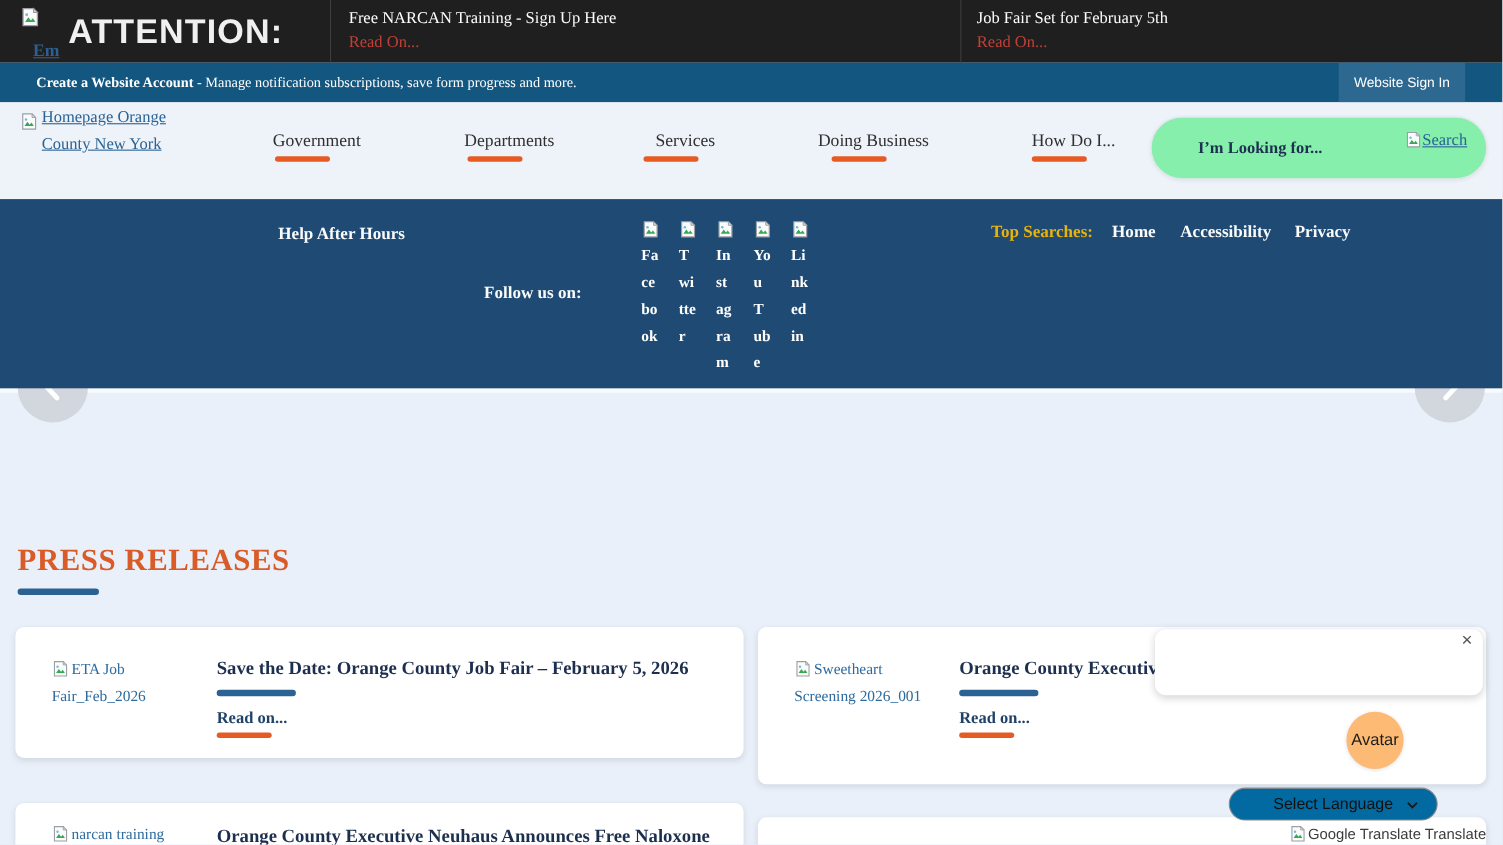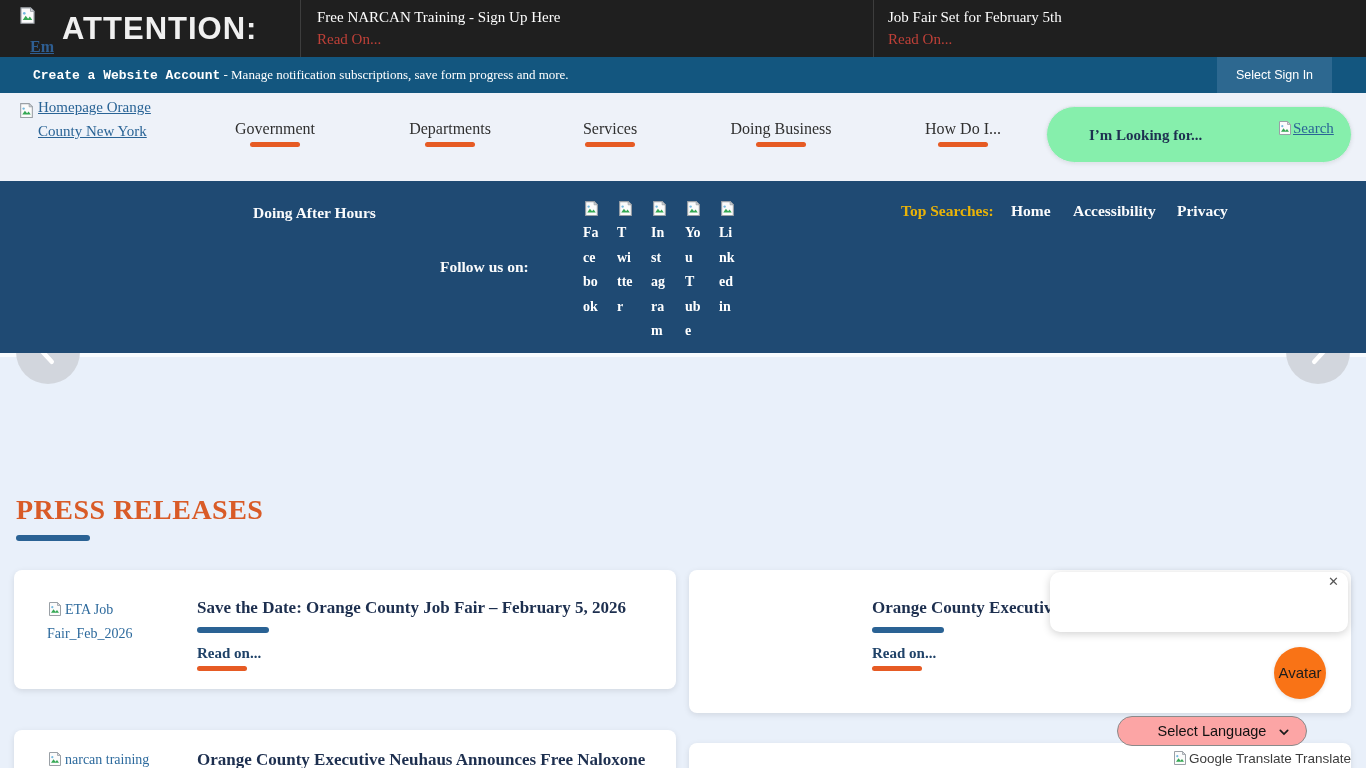"Create a Website Account" .acct-text b { font-family: Liberation Mono, monospace -> none }
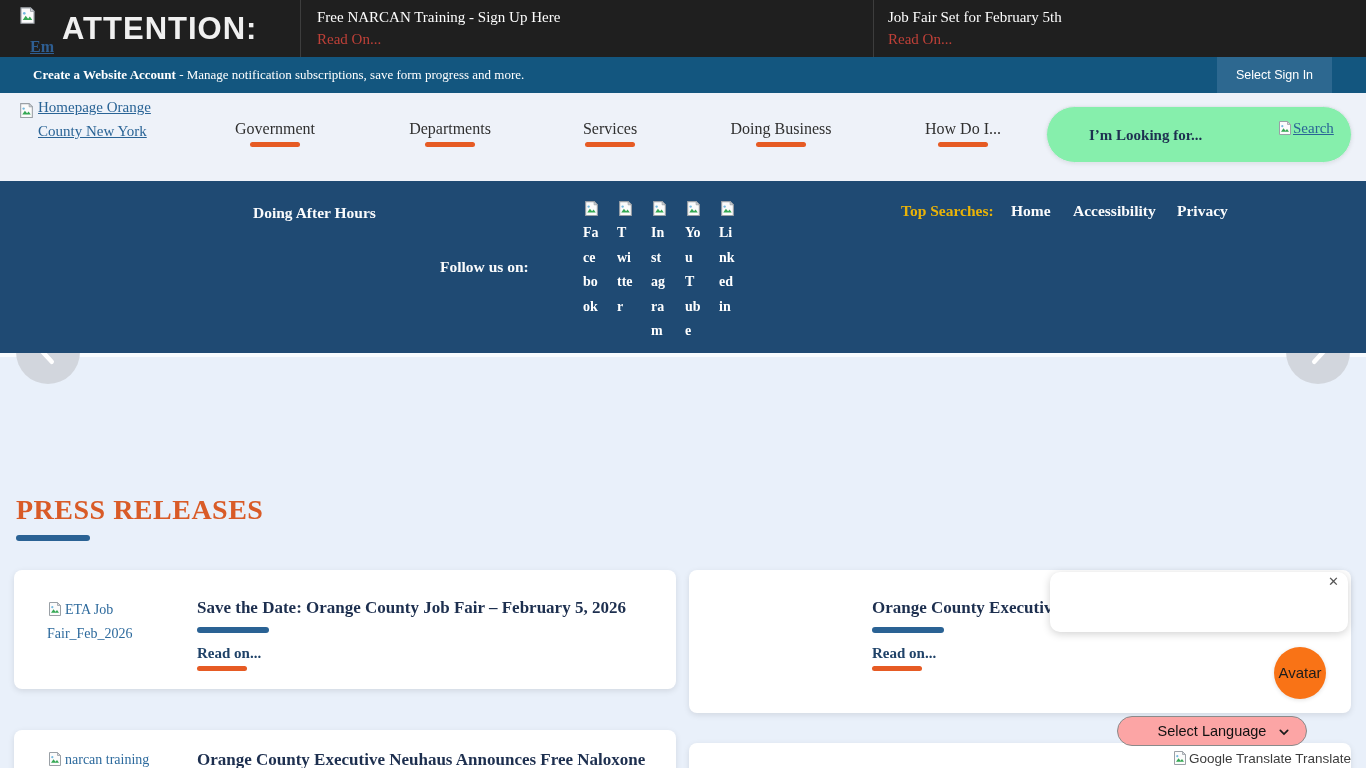"Select Sign In" div.signin-btn { text: Select -> Website }
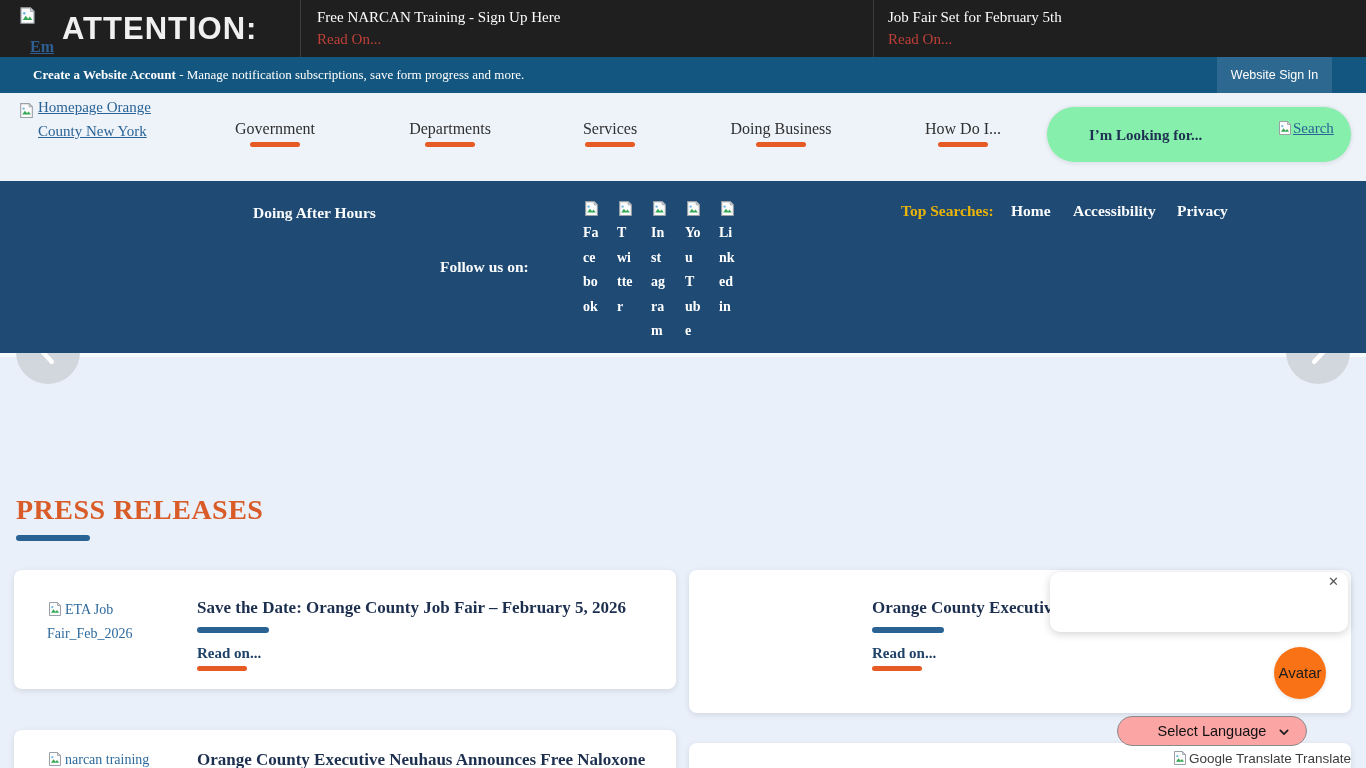"Government" .nav-item { margin-left: none -> 13px }
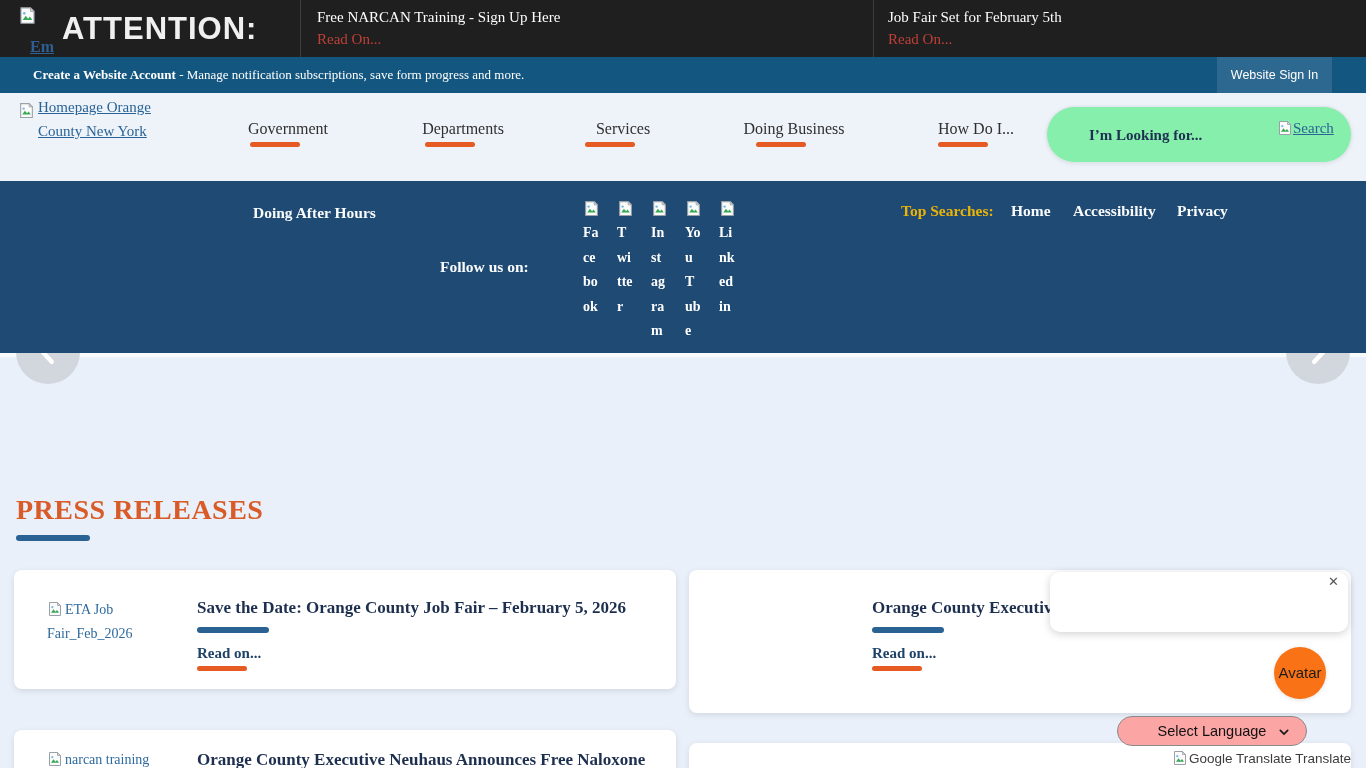"Doing After Hours" div.hlink { text: Doing -> Help }
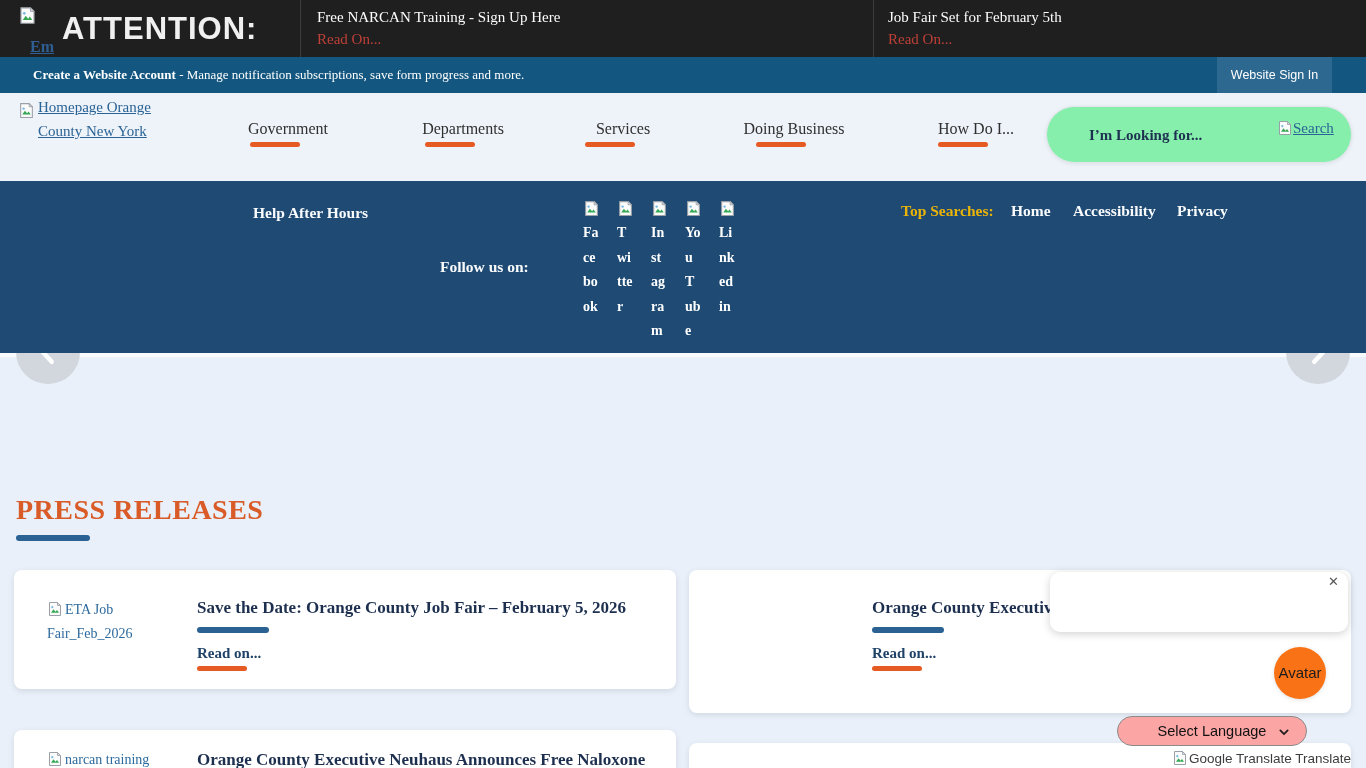"Sweetheart Screening 2026_001" div.card-alt { html: none -> <div> <svg> <use></use> </svg><span>Sweetheart Screening 2026_001</span> </div> }
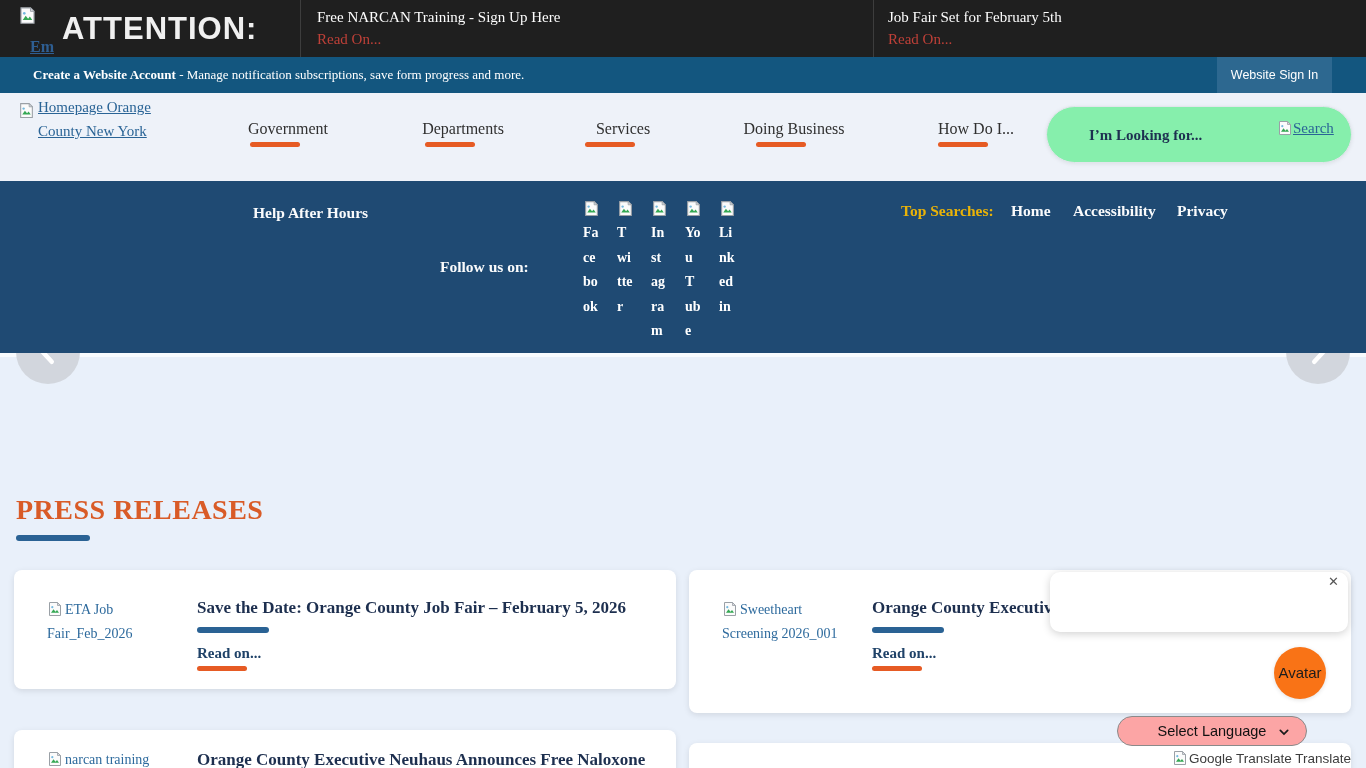"Avatar" .chat-avatar { background: #f97316 -> #fdba74; left: 1274px -> 1224px }
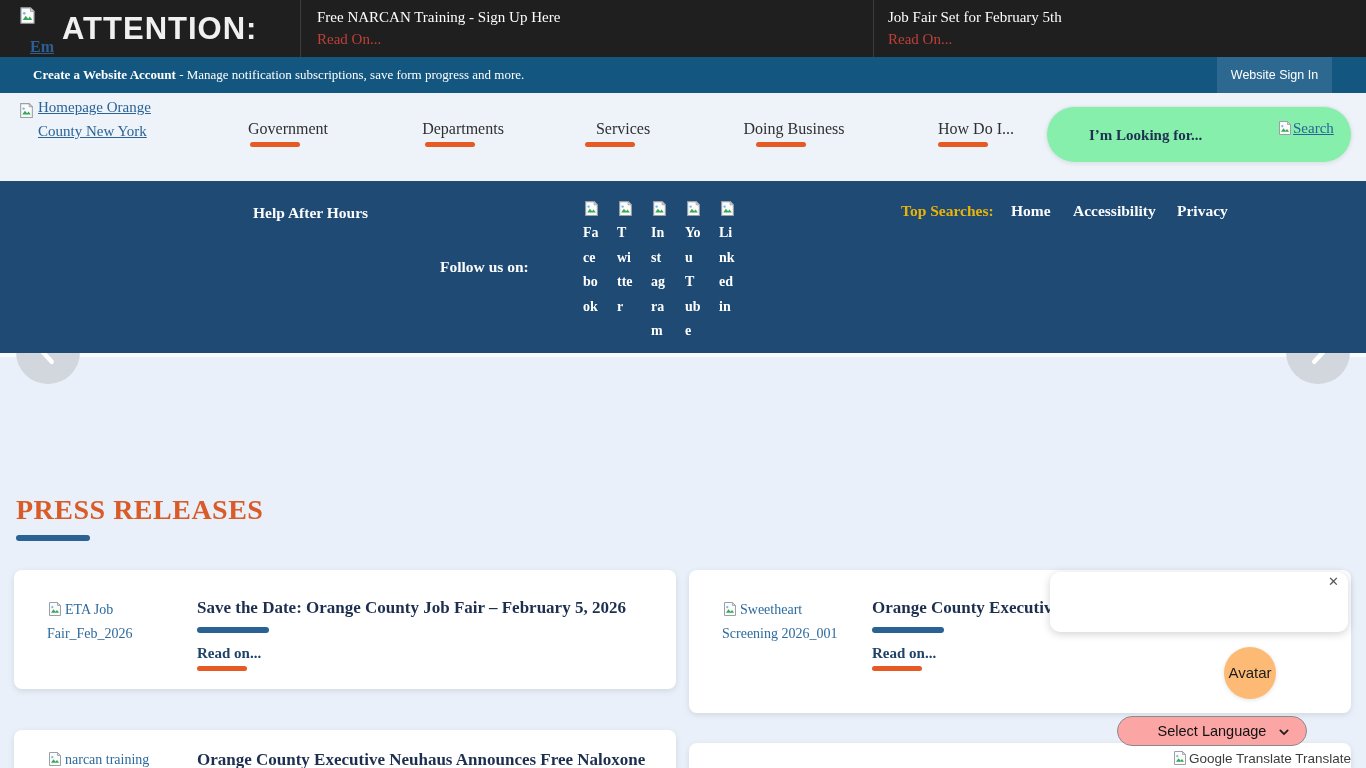"Select Language" .lang-select { background: #fca5a5 -> #0369a1 }
